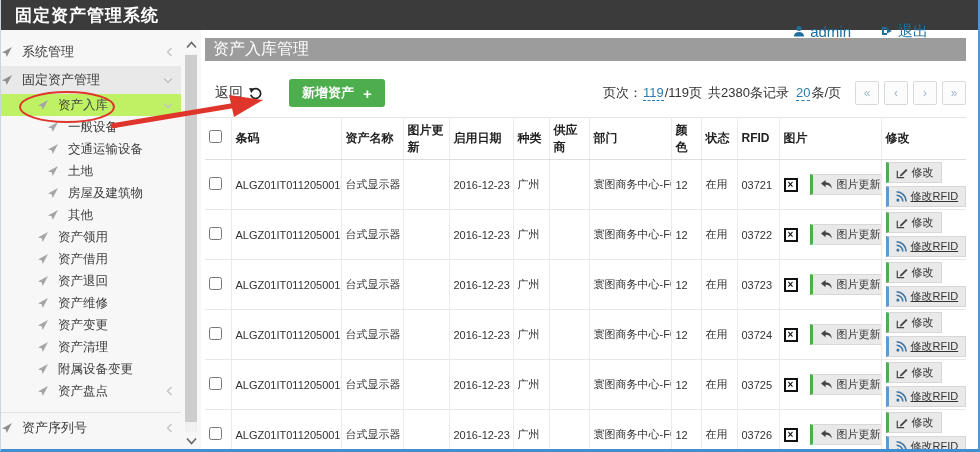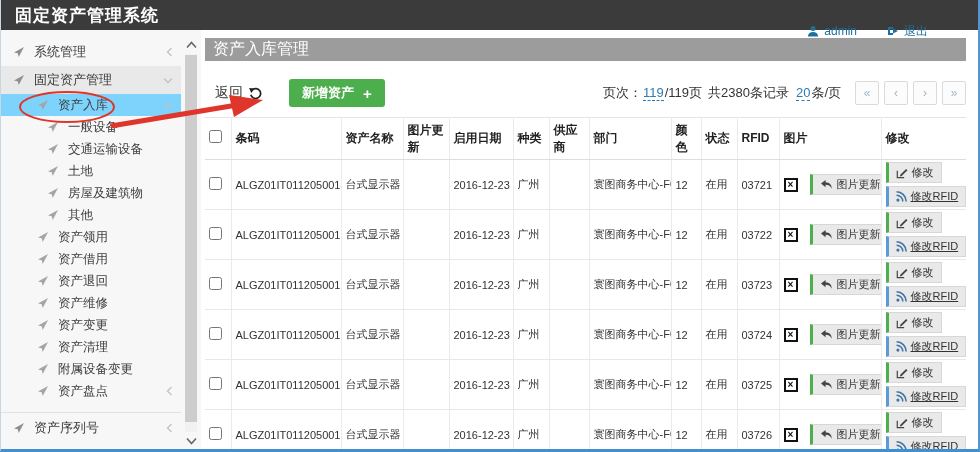"admin" .top-link { font-size: 12px -> 15px }
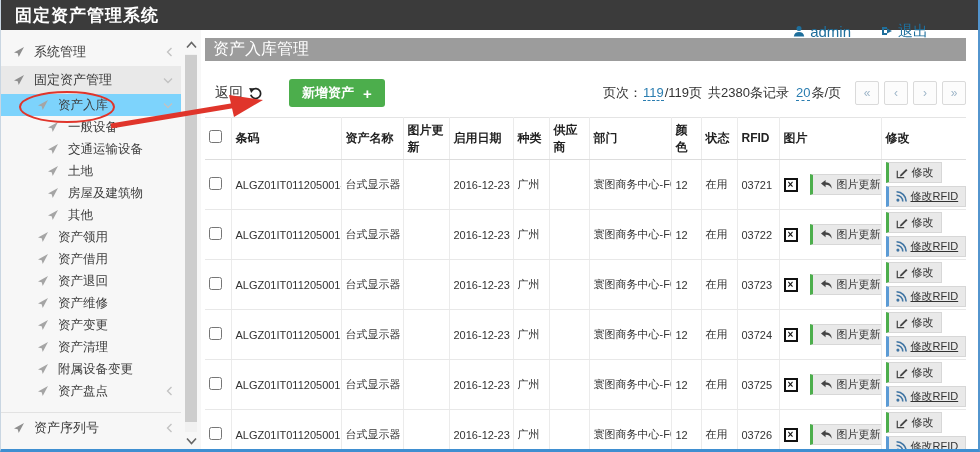"系统管理" .lvl1 { padding-left: 12px -> none }
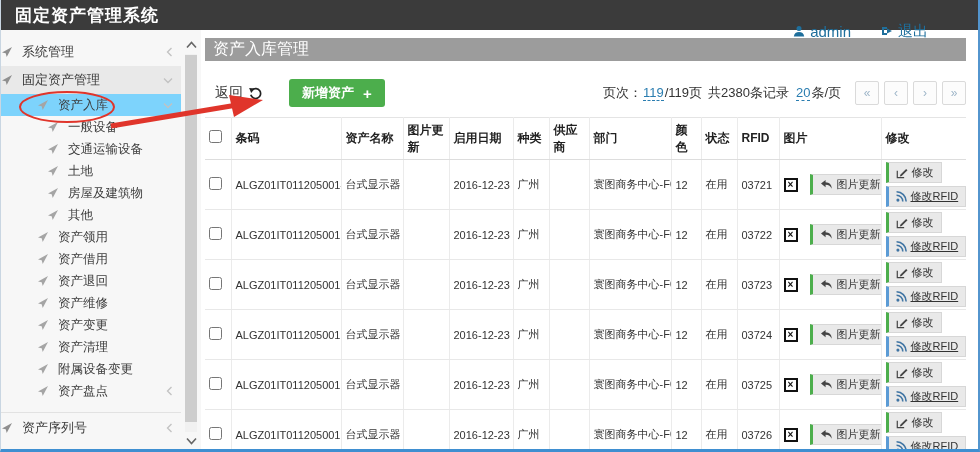"资产入库" .hl2 { background: #7dd3fc -> #bef264 }
